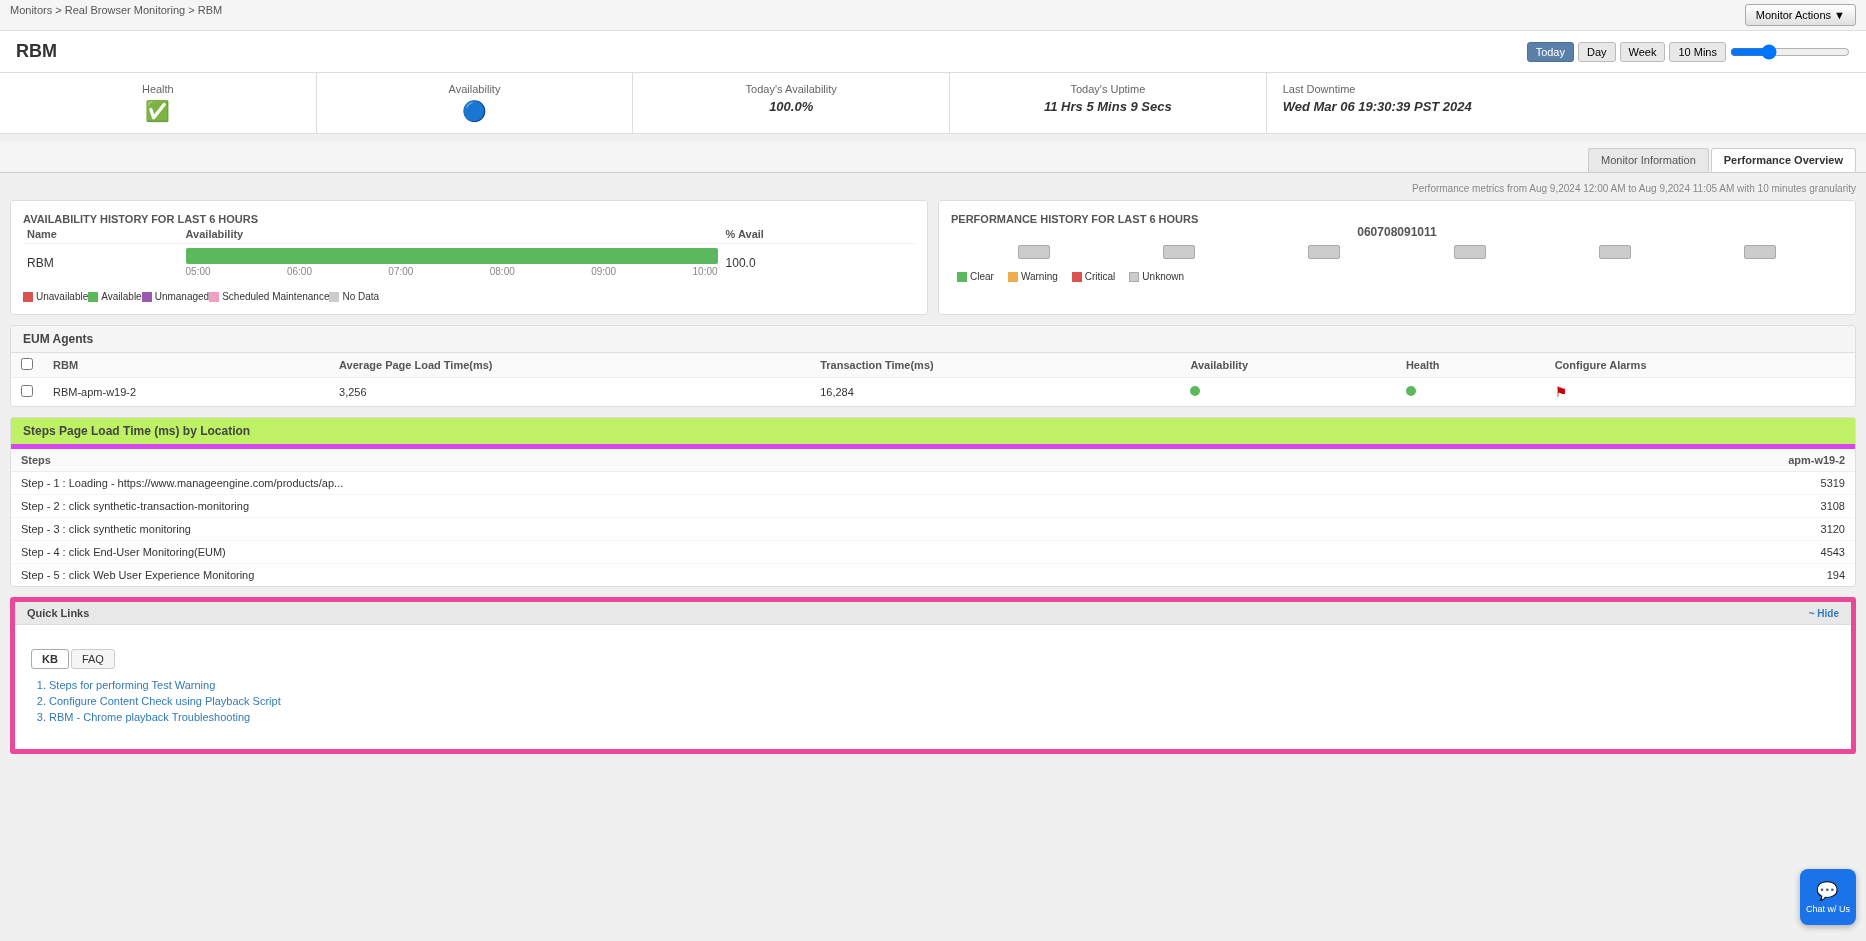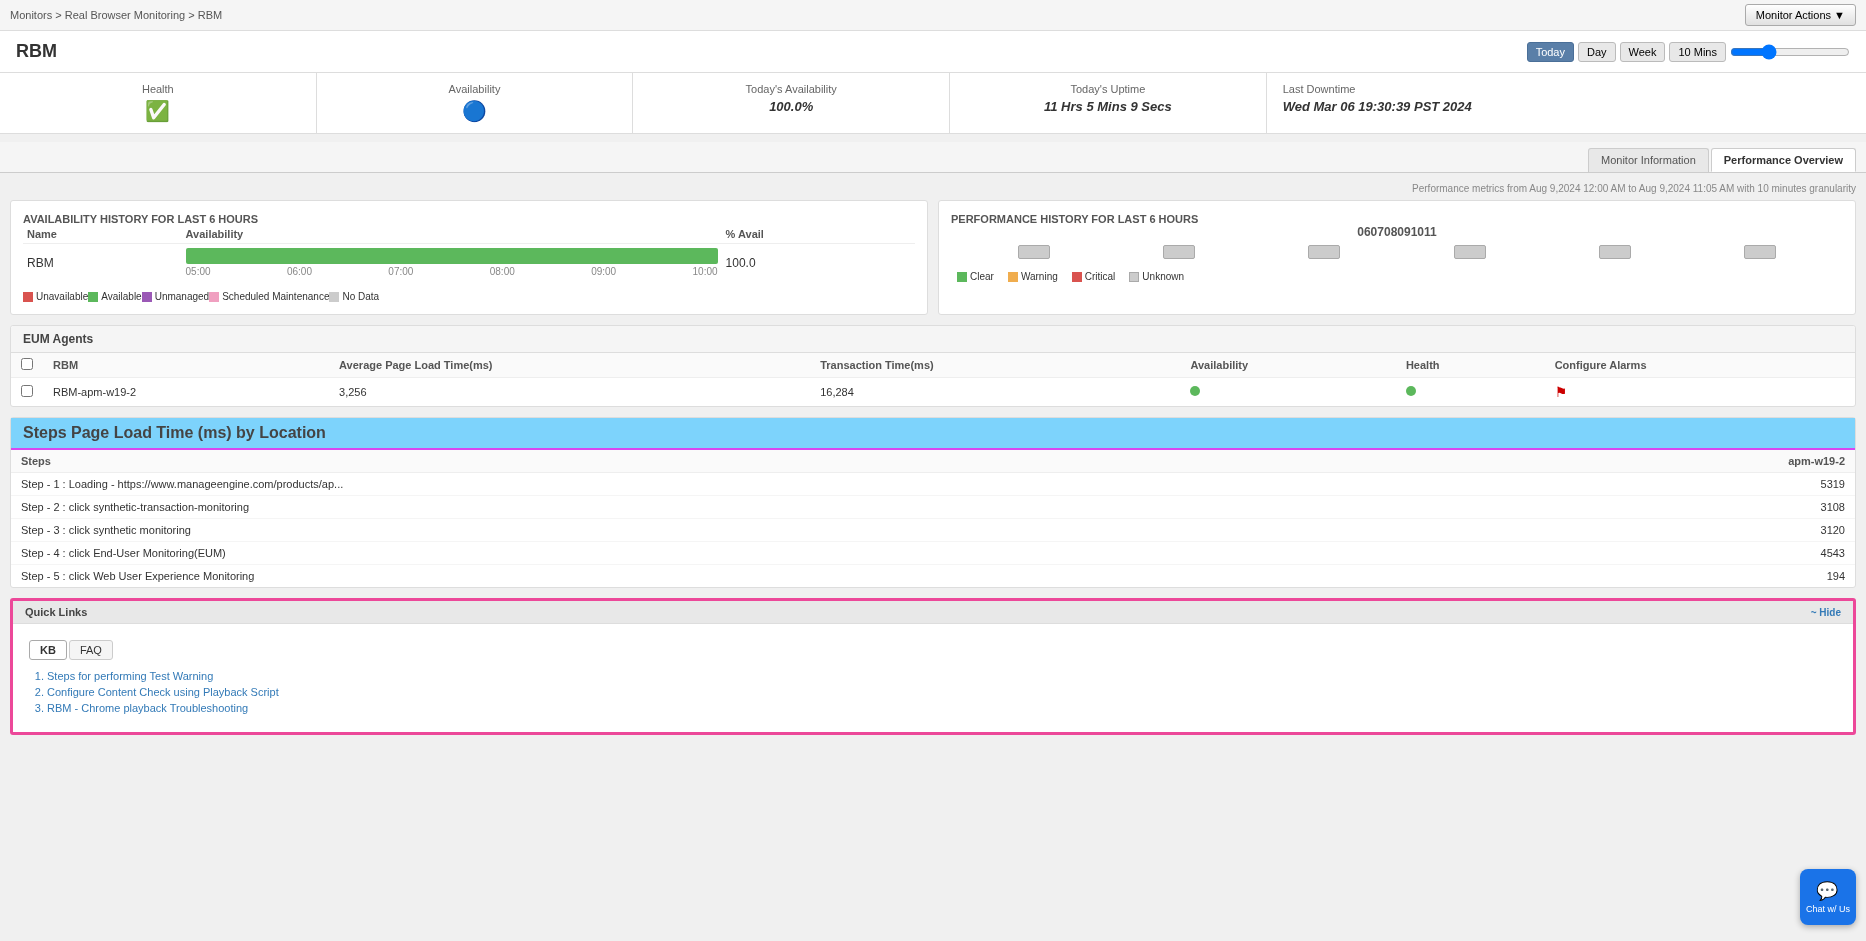"Monitors > Real Browser Monitoring" .top-bar { align-items: center -> none }
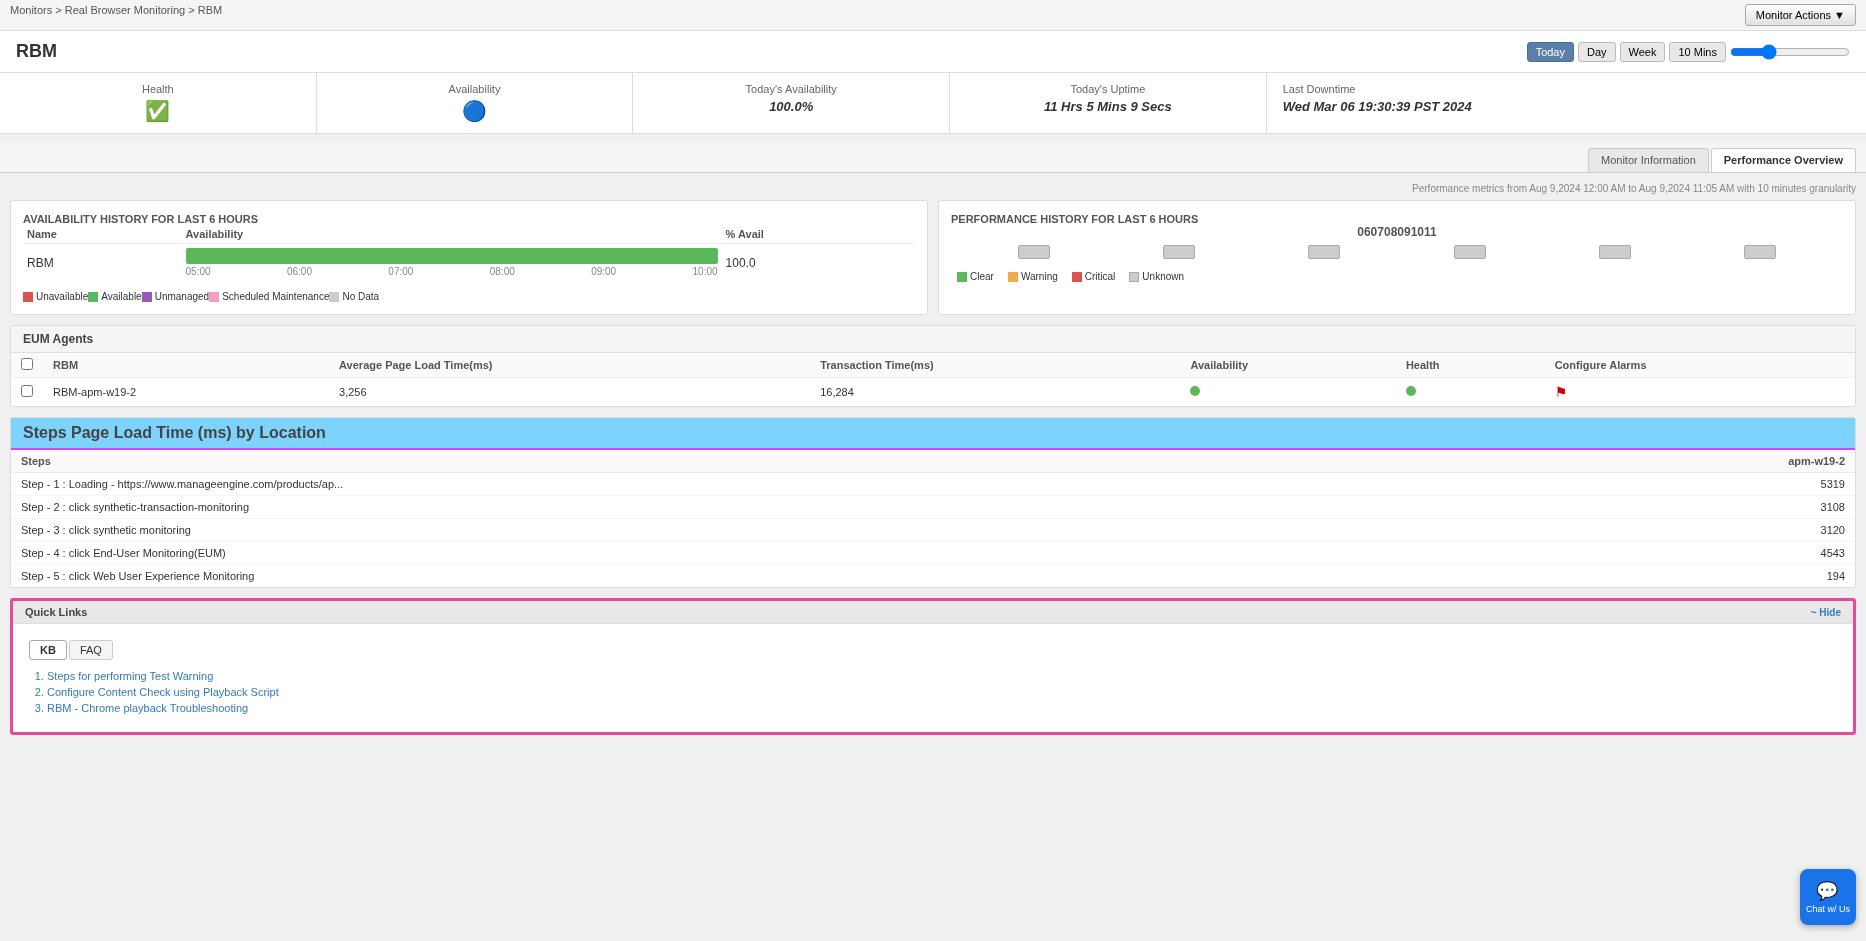"Steps Page Load Time (ms)" .steps-header { background: #7dd3fc -> #bef264; border-bottom: 2px solid #d946ef -> 5px solid #d946ef; font-size: 16px -> 12px }
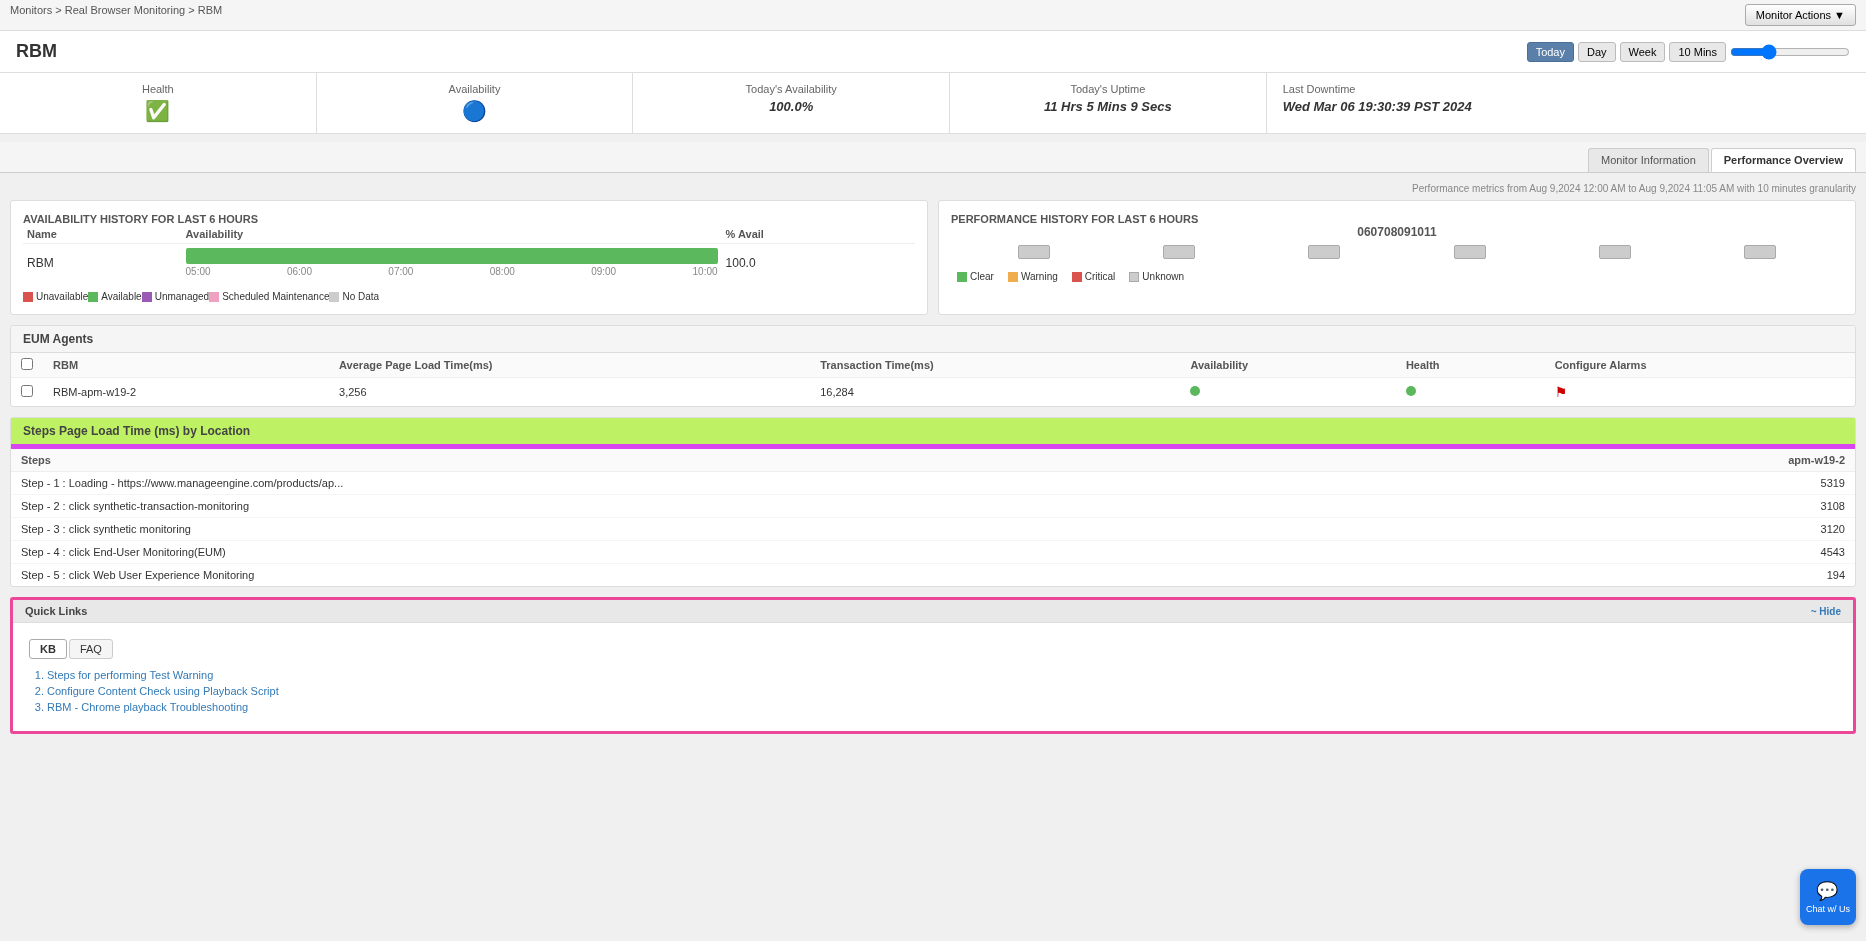"Quick Links" .quick-links-panel { border: 3px solid #ec4899 -> 5px solid #ec4899 }
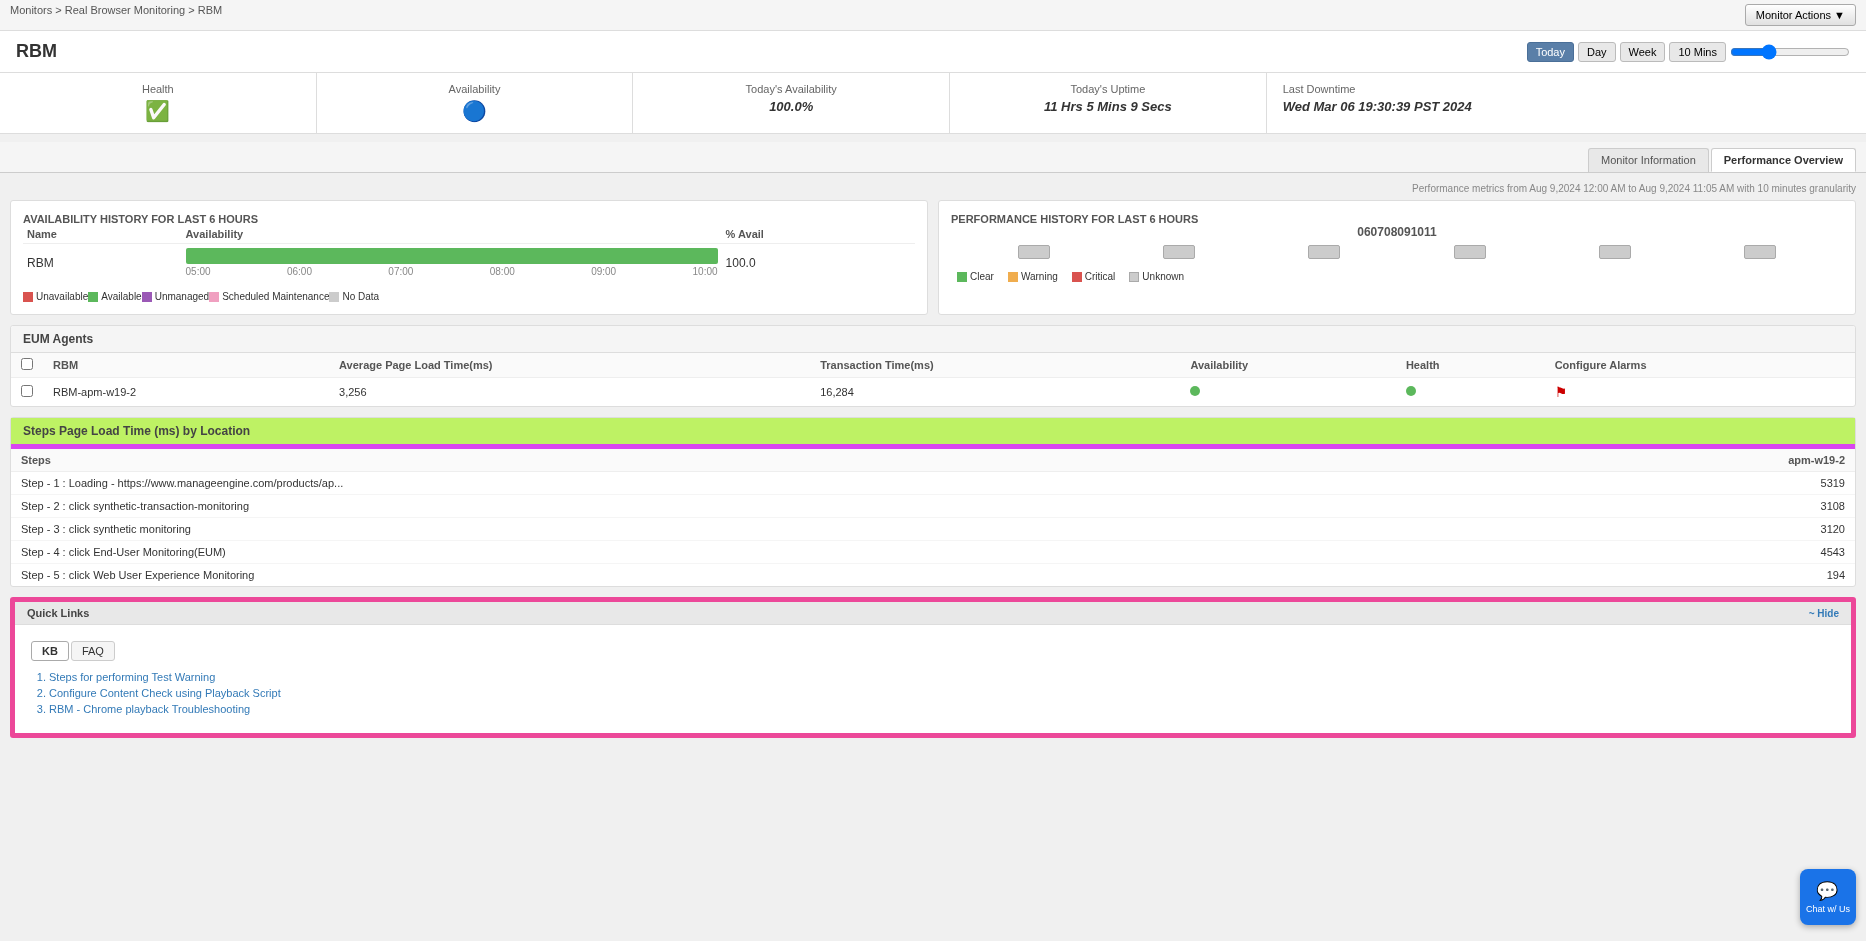"KB" .quick-links-body { padding: 16px 16px -> 24px 16px }
